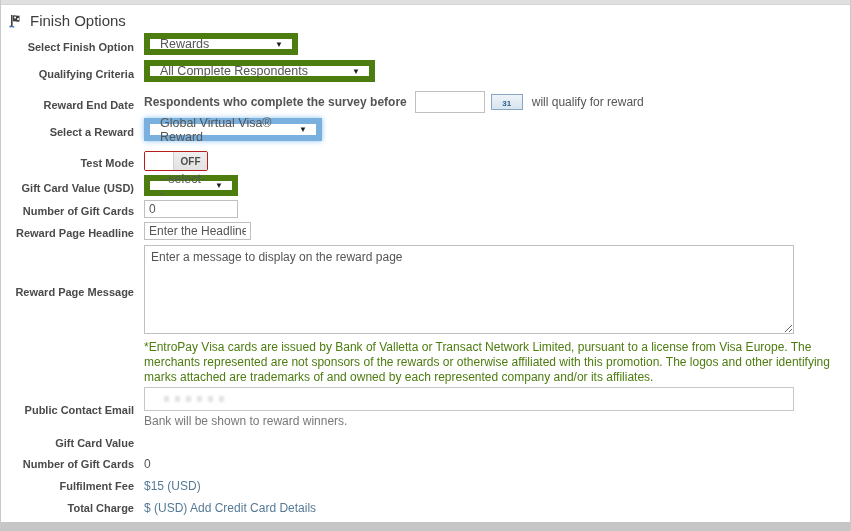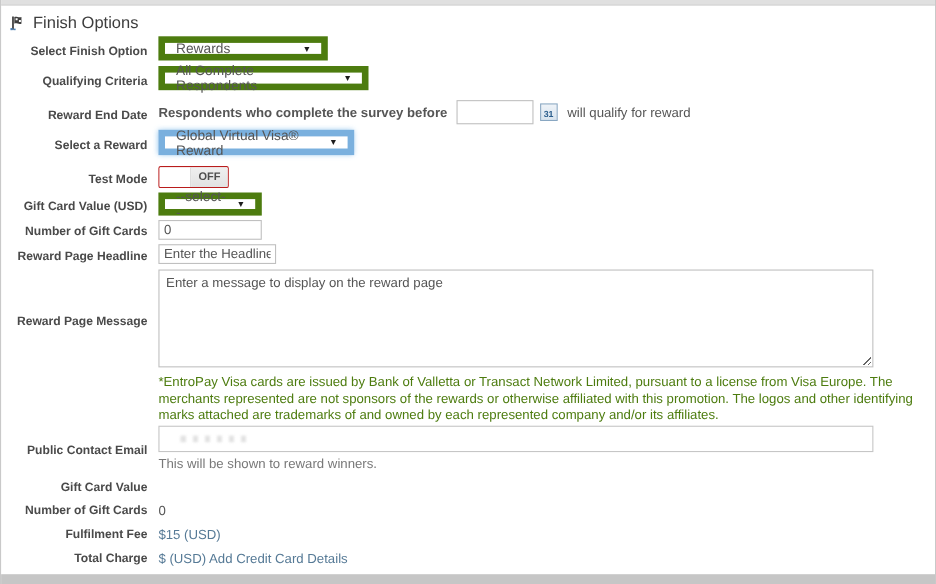"All Complete Respondents" .w195 { width: 191px -> 231px }
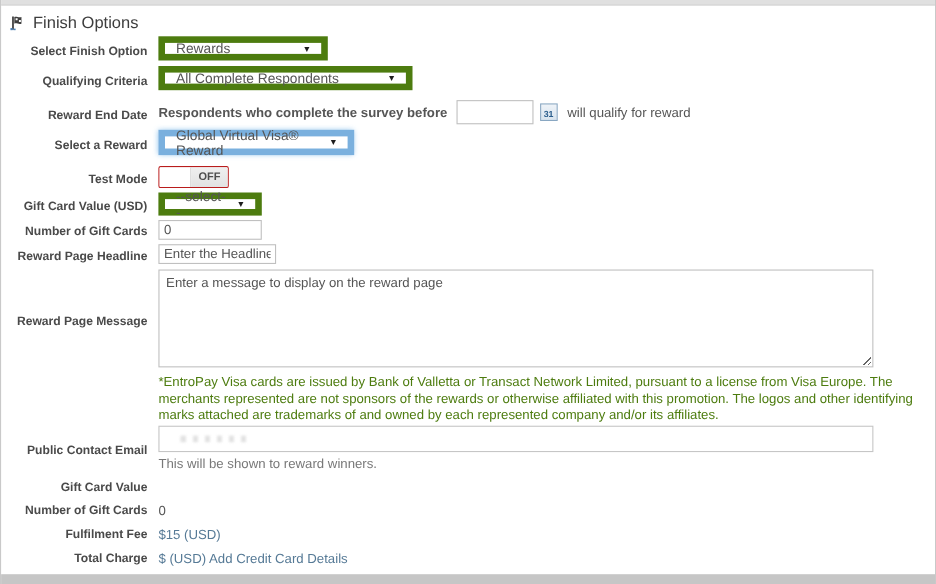"31" .cal { width: 16px -> 32px }
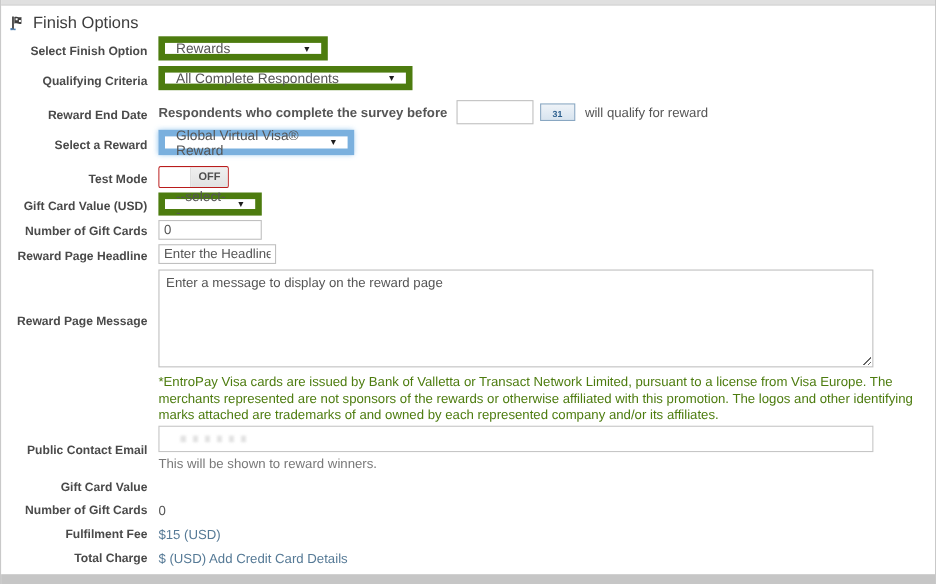"This will be shown to" div.helper { text: This -> Bank }
